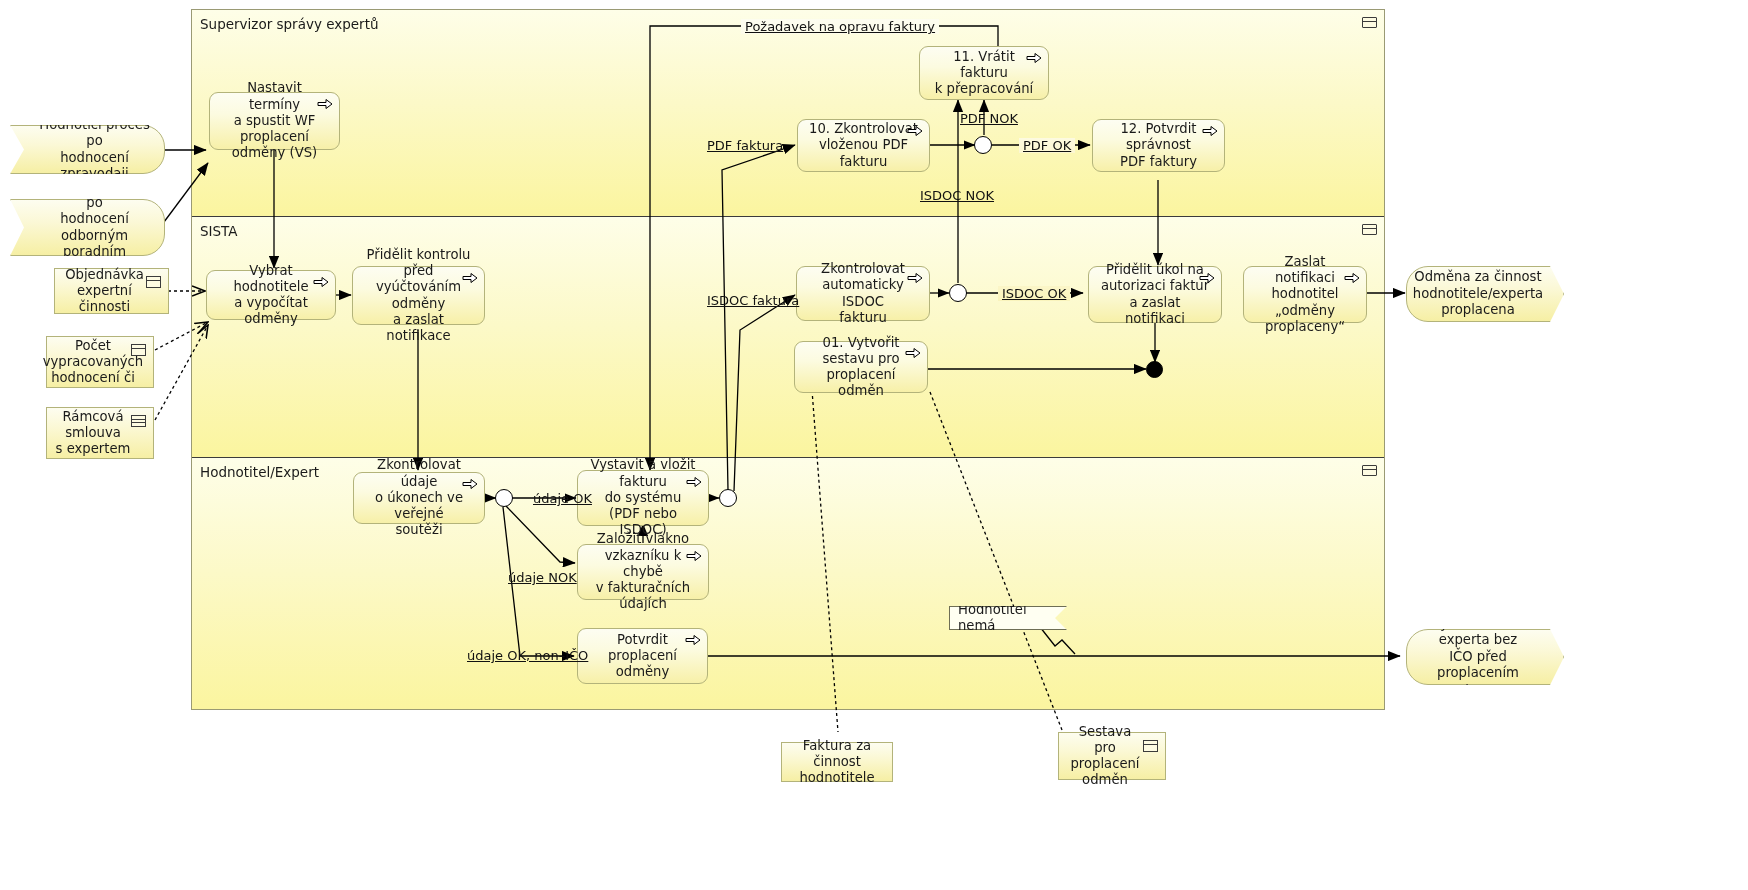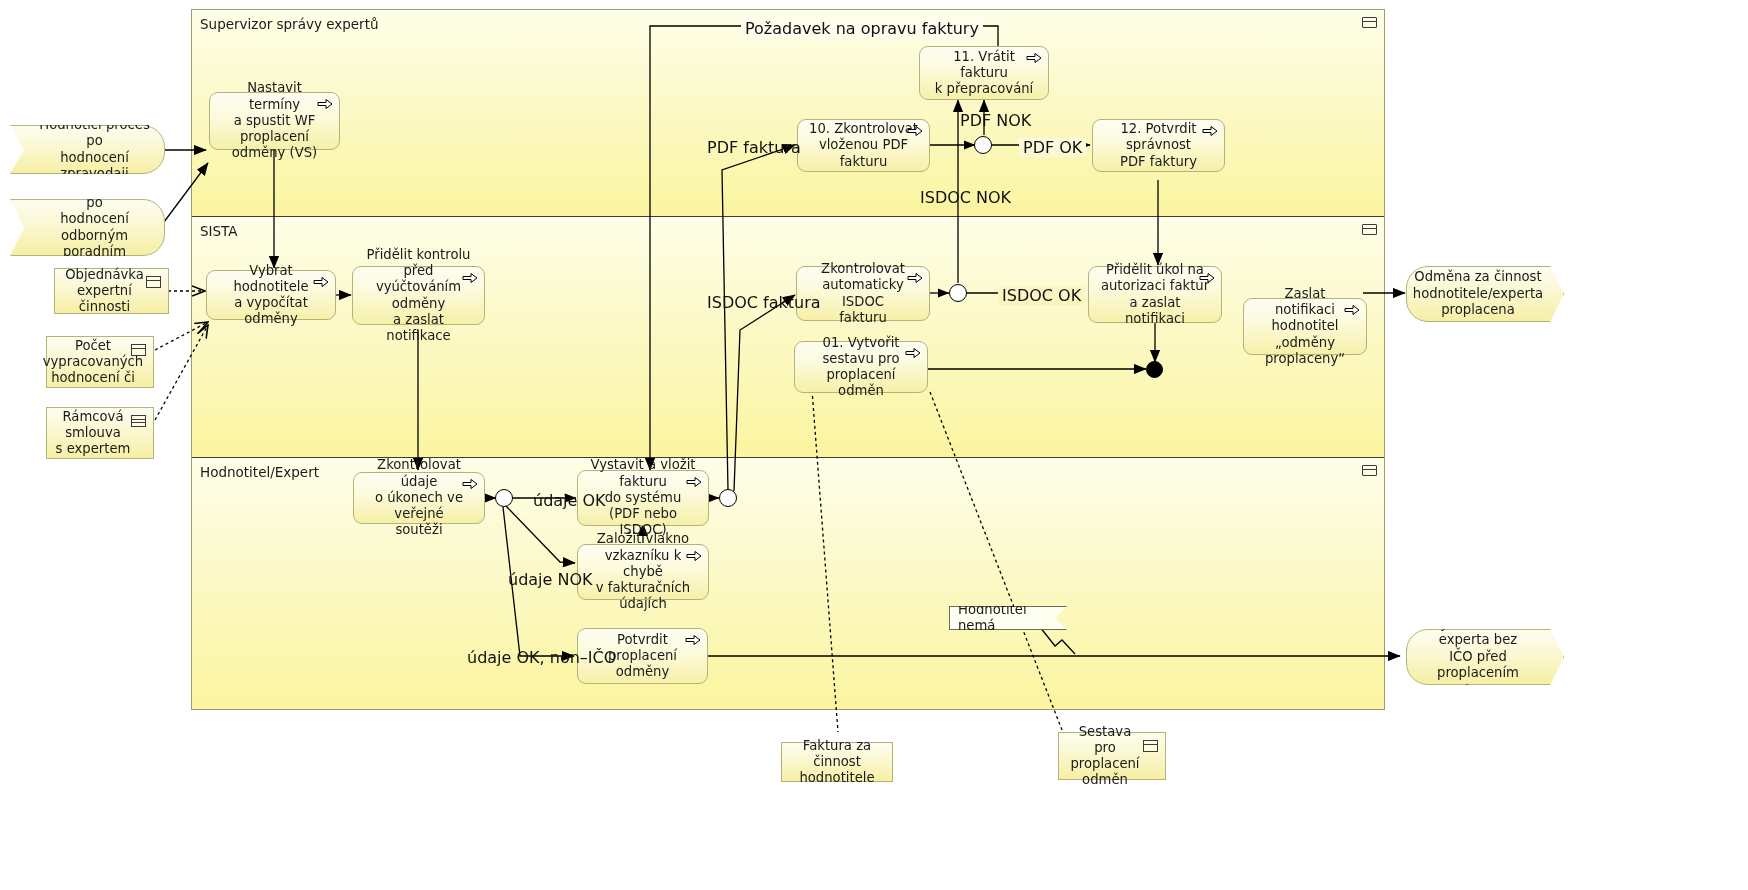"Požadavek na opravu faktury" .elabel { font-size: 16px -> 13px; text-decoration: none -> underline }
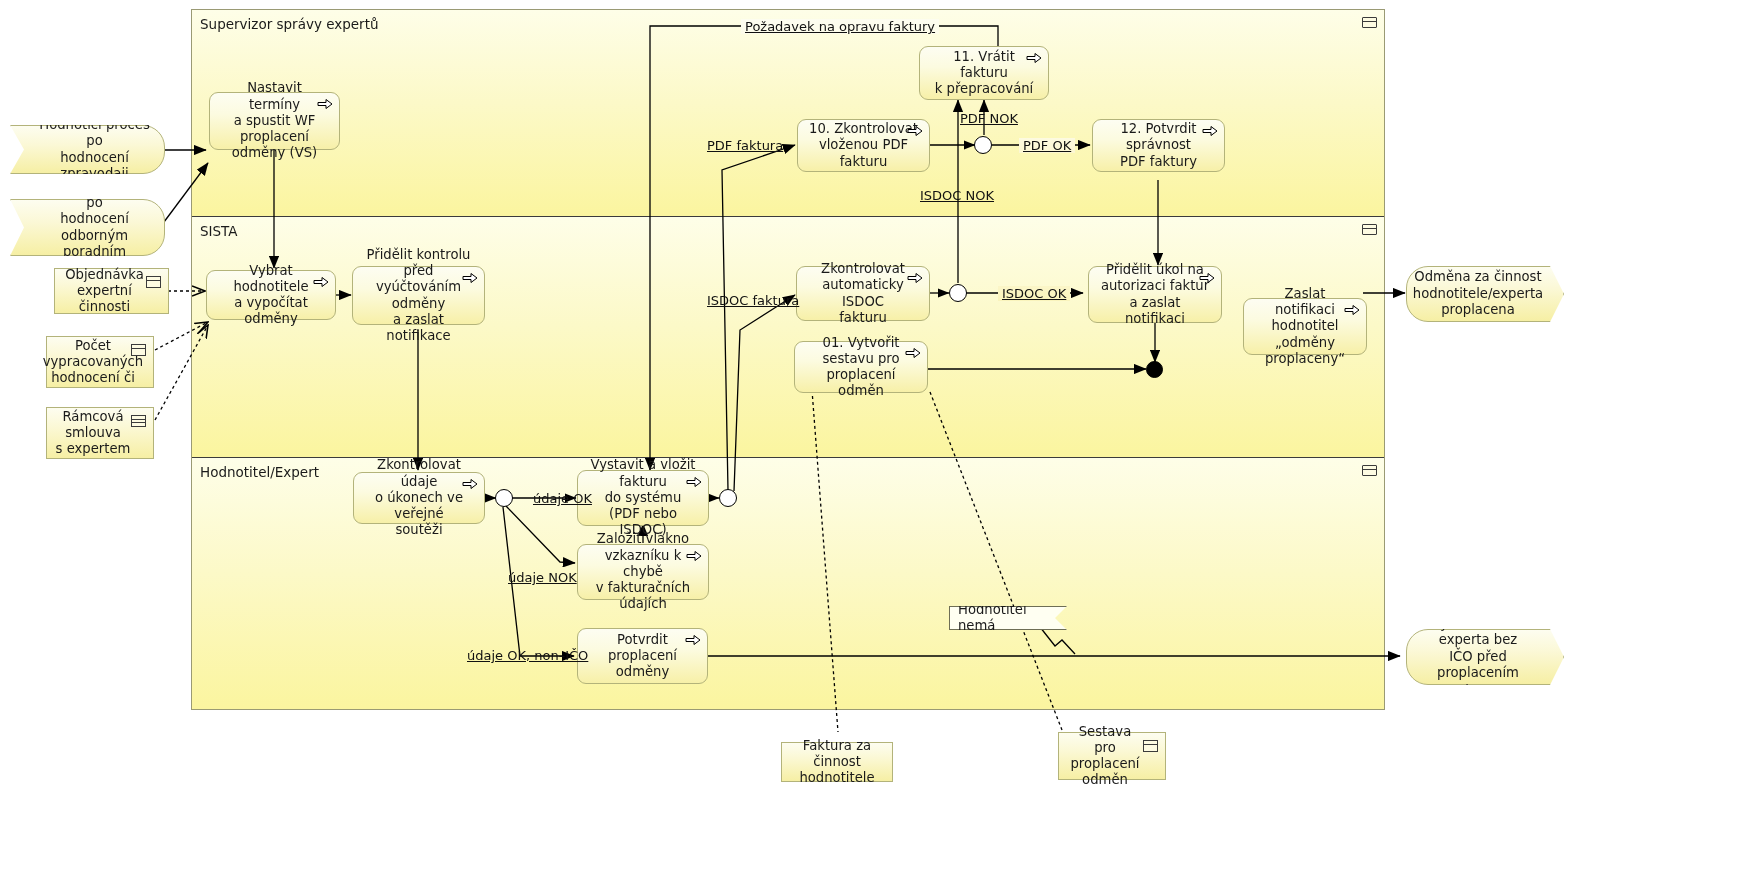"Zaslat notifikaci" div.task { margin-top: 32px -> none }
